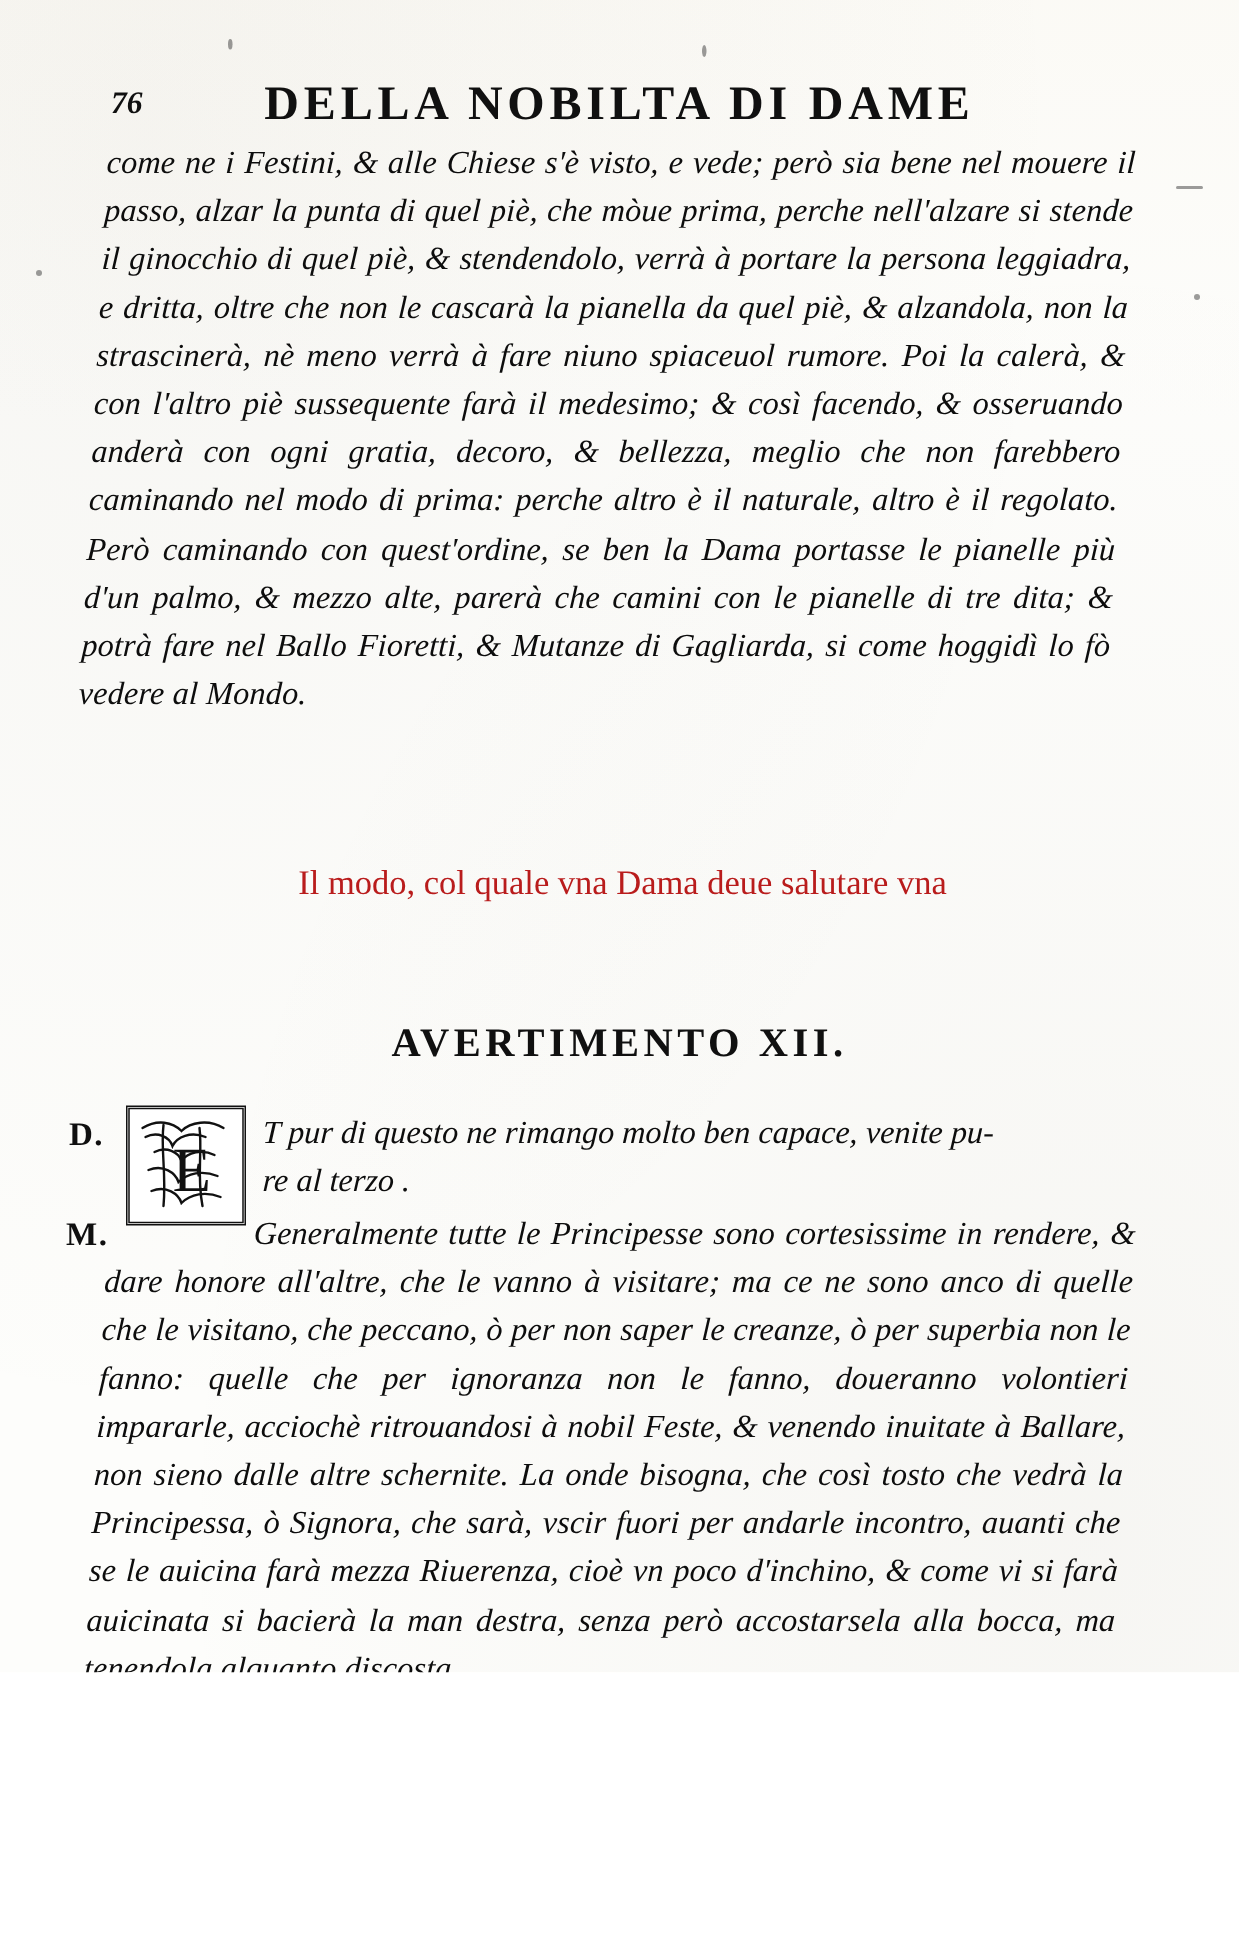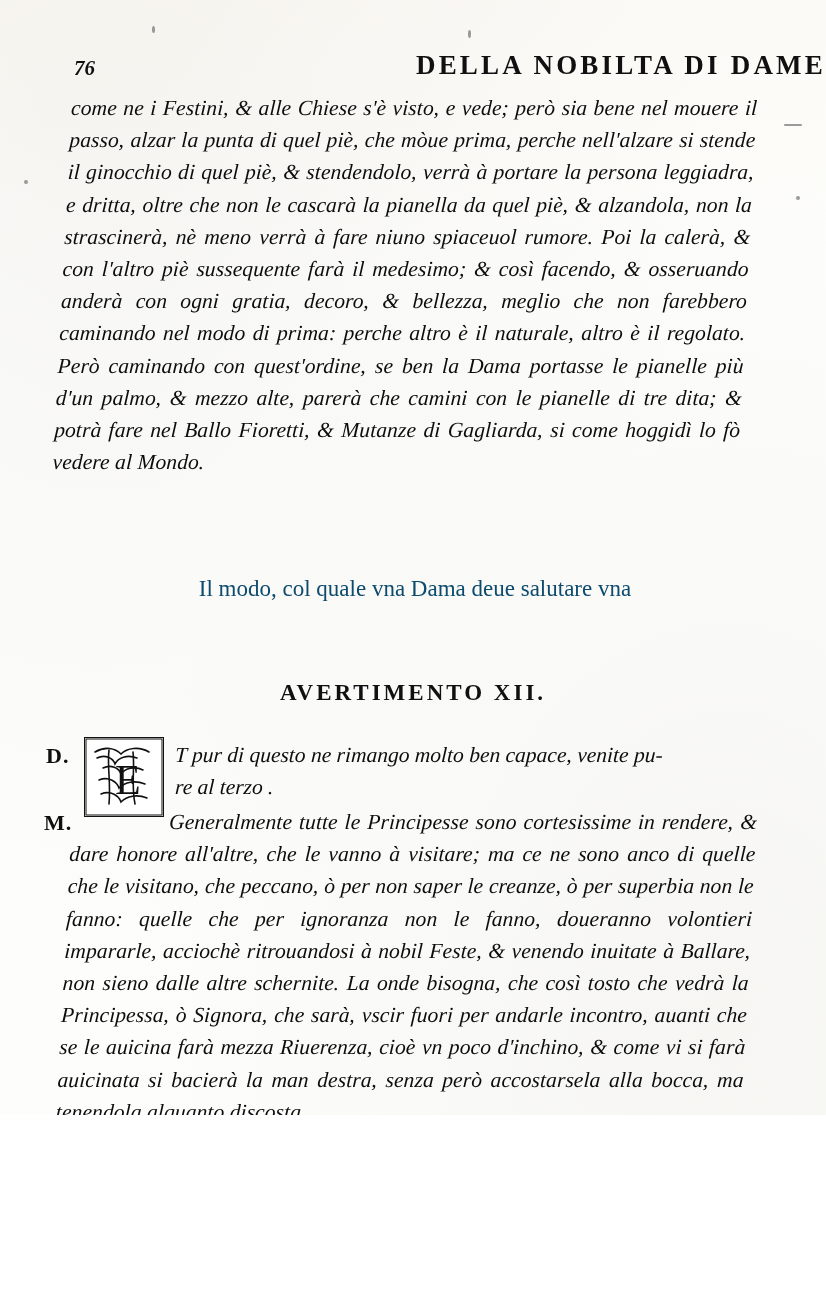"DELLA NOBILTA DI DAME" .running-head { font-size: 27px -> 32px; text-align: right -> center }
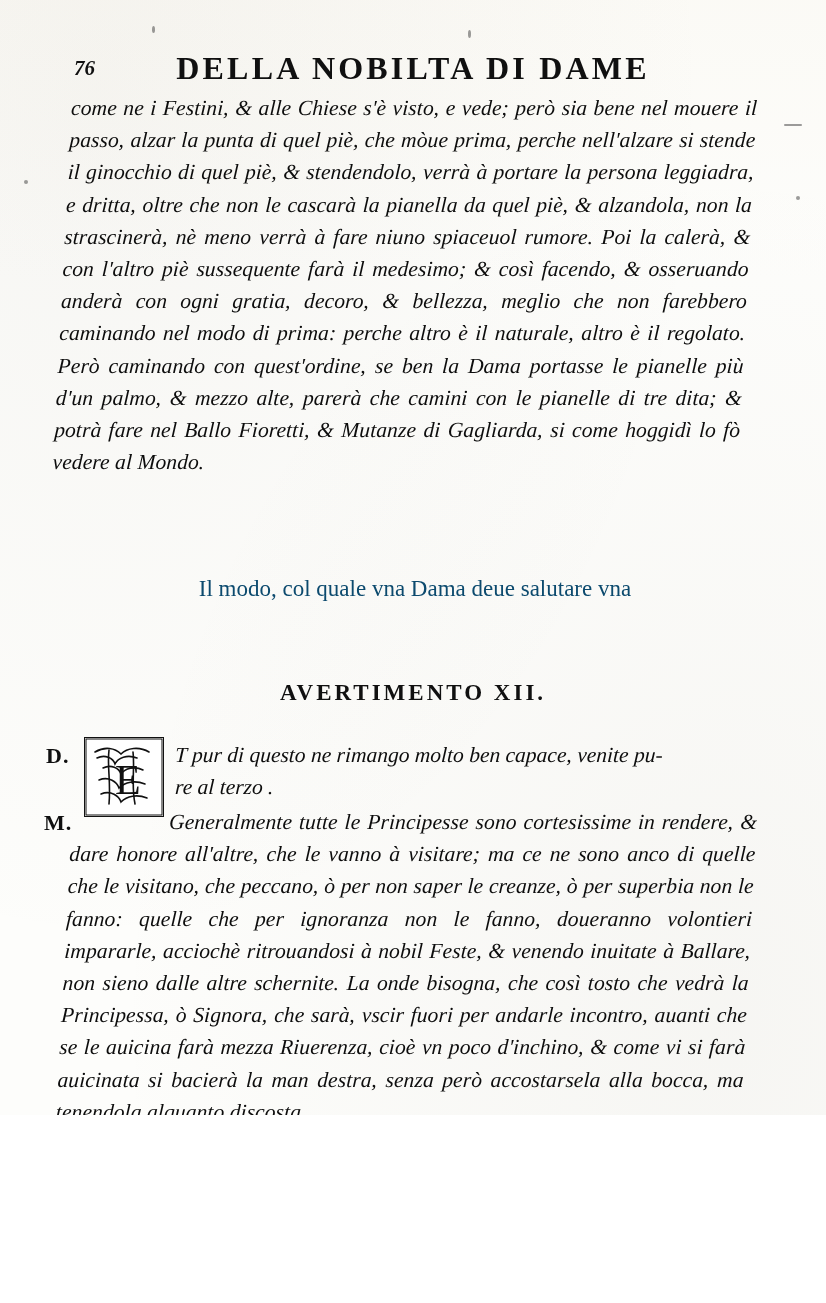"Il modo, col quale vna" .section-title { color: #0c4a6e -> #b91c1c }
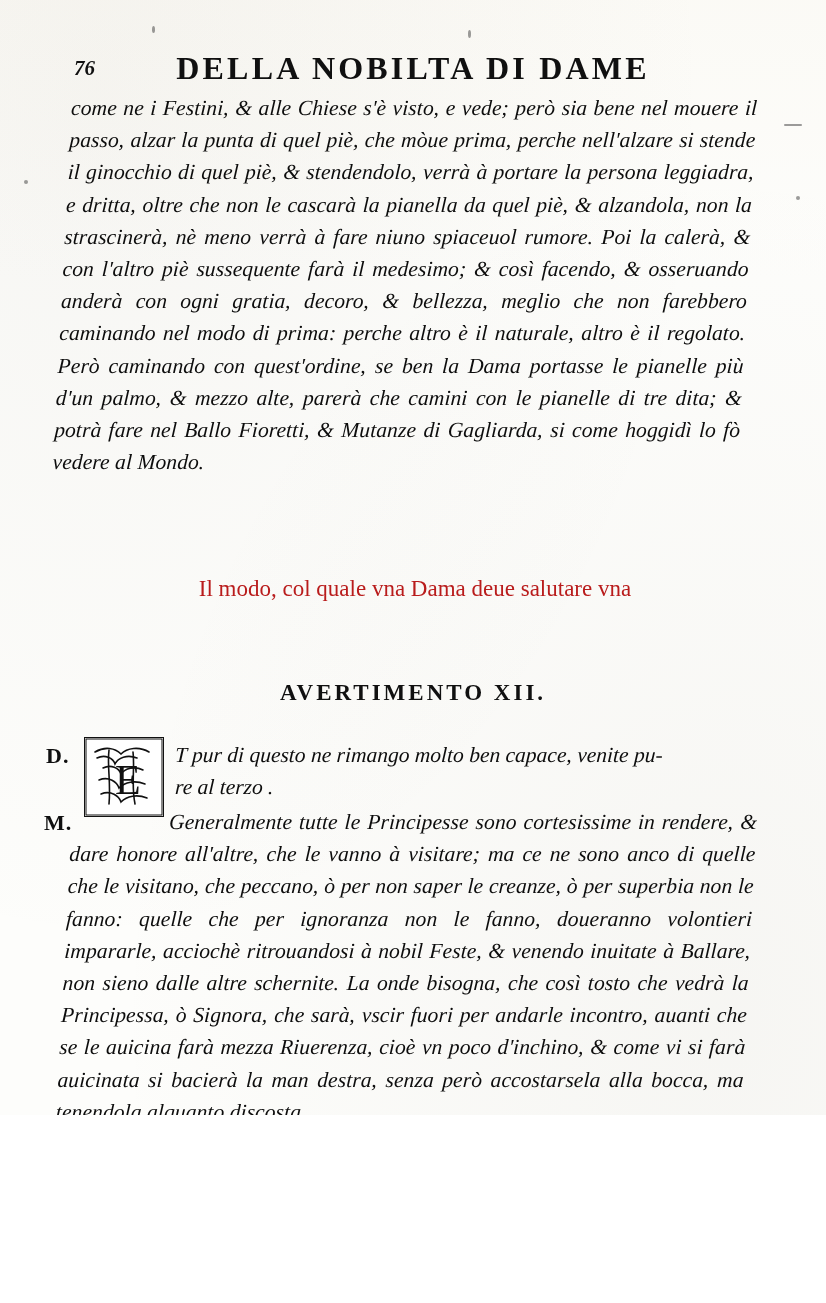"AVERTIMENTO XII." .avertimento { font-size: 23px -> 27px }
